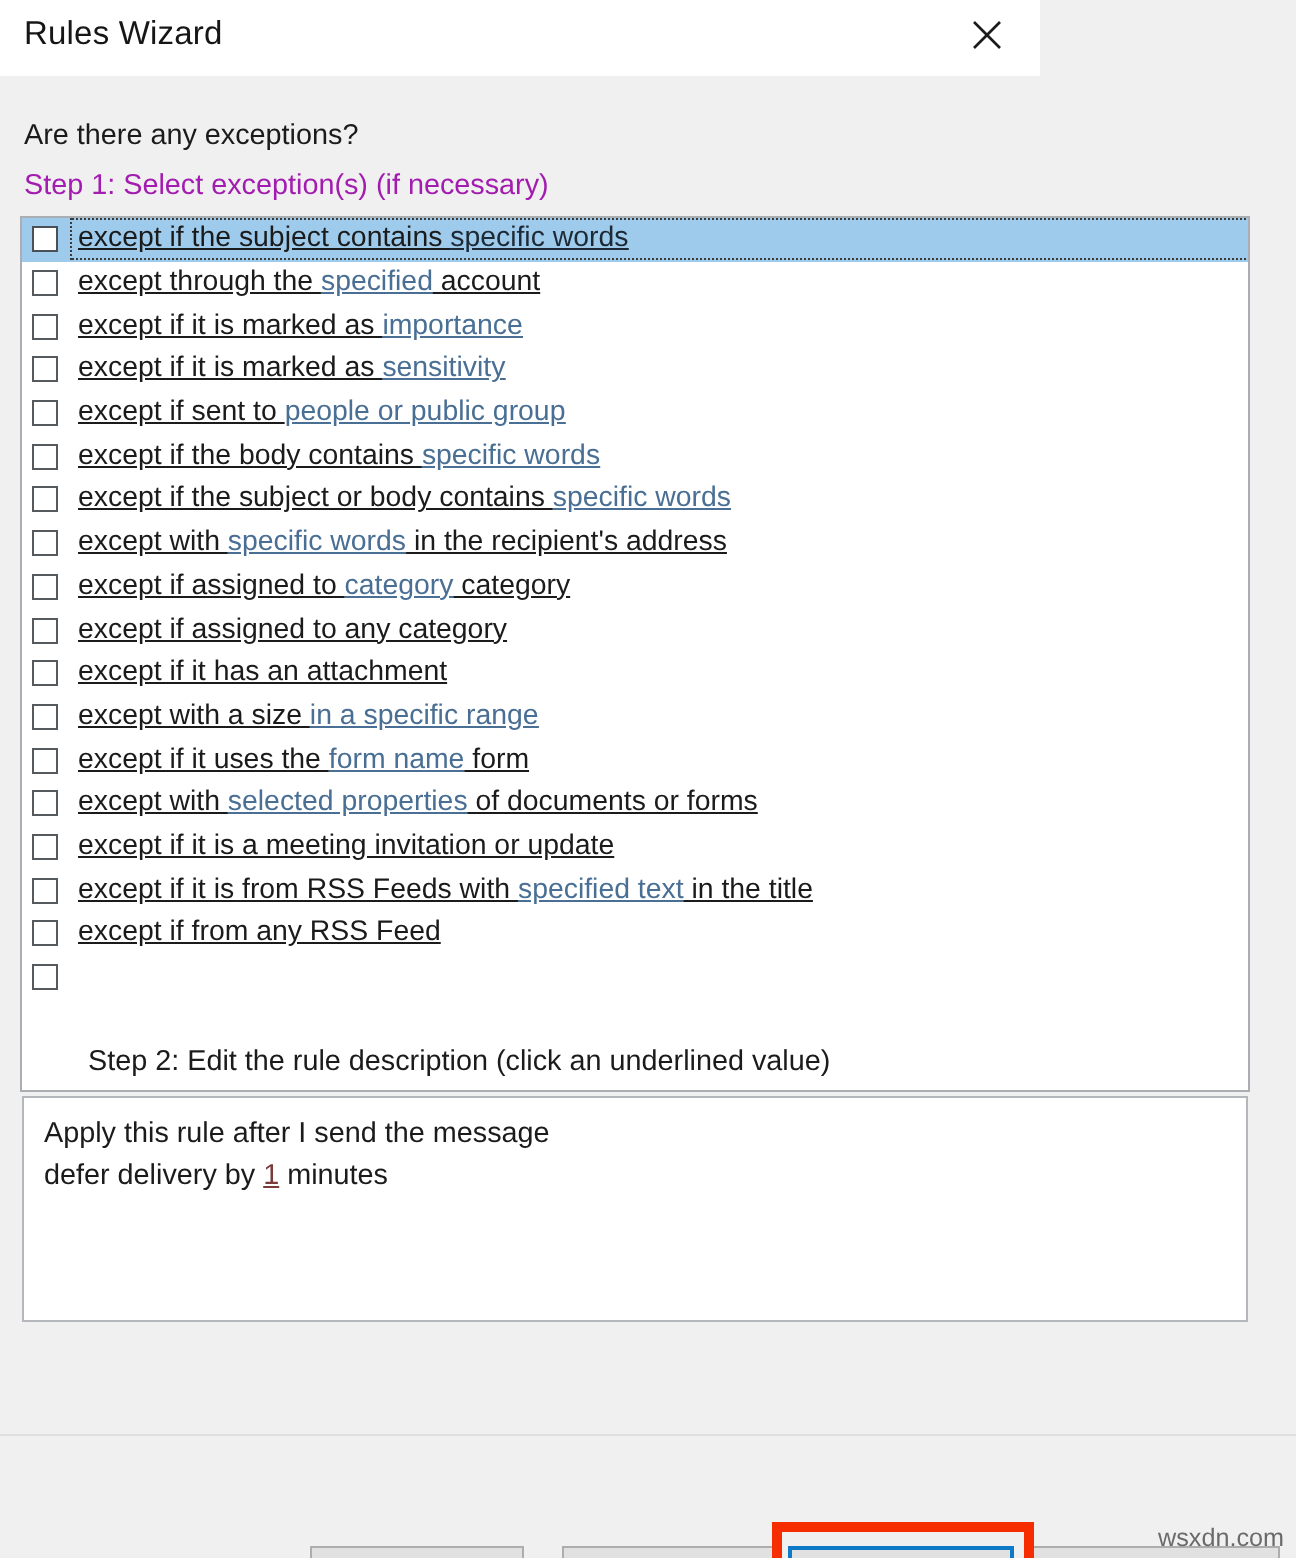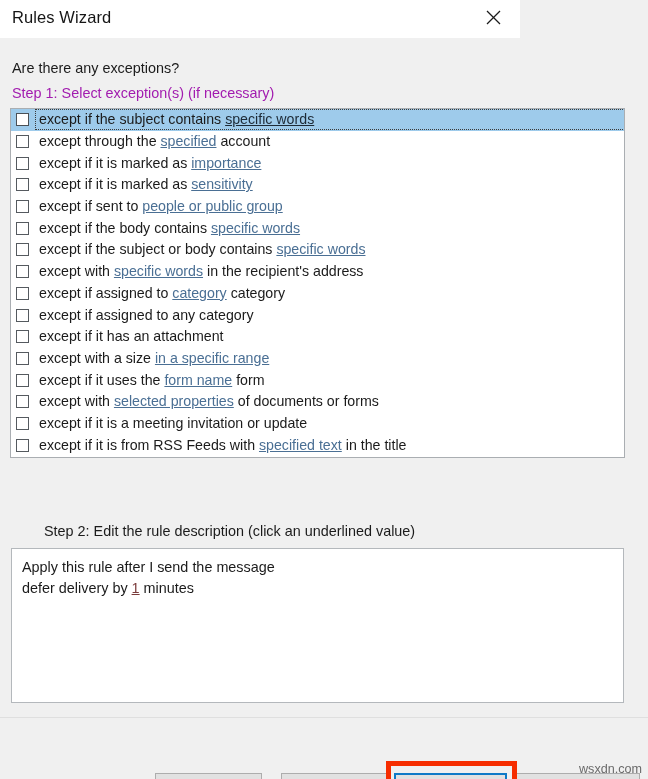"except if the subject contains" .listbox { height: 350px -> 438px; text-decoration: none -> underline }
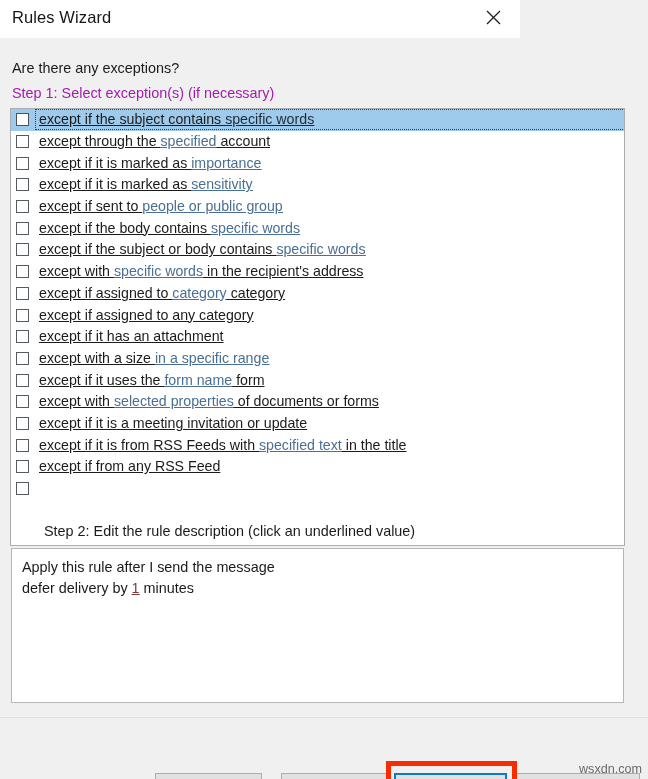"Apply this rule after I" .descbox { height: 155px -> 113px }
